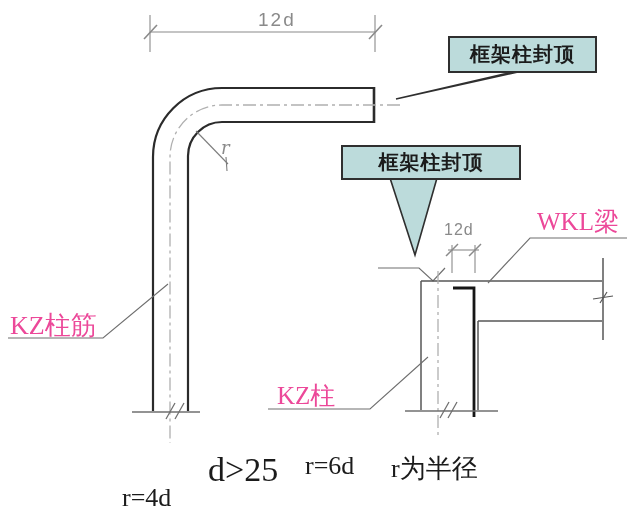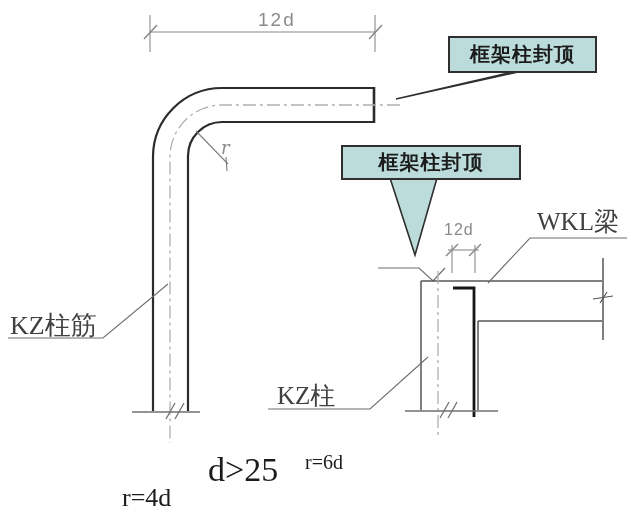"WKL梁" .cad-label { color: #404040 -> #ec4899 }
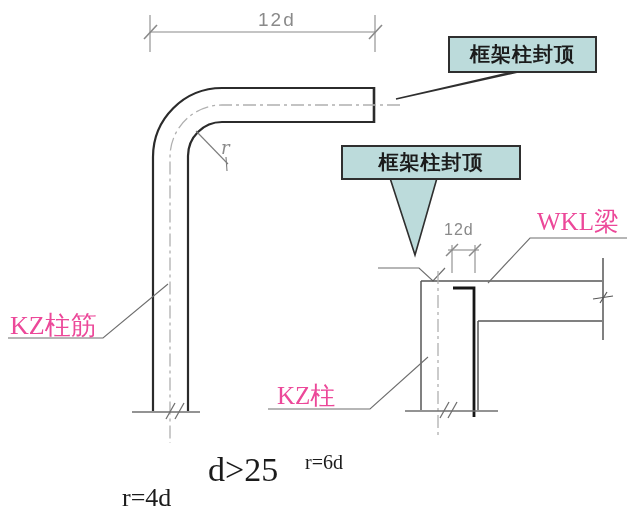"r=6d" div.txt { font-size: 20px -> 26px }
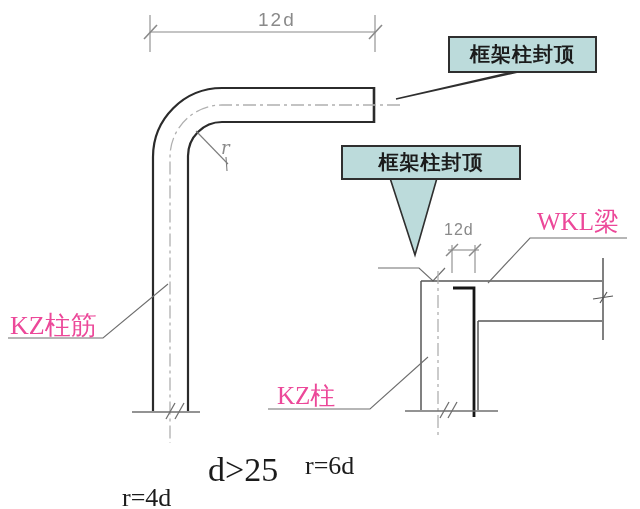"r为半径" div.txt { html: none -> <div>r为半径</div> }
